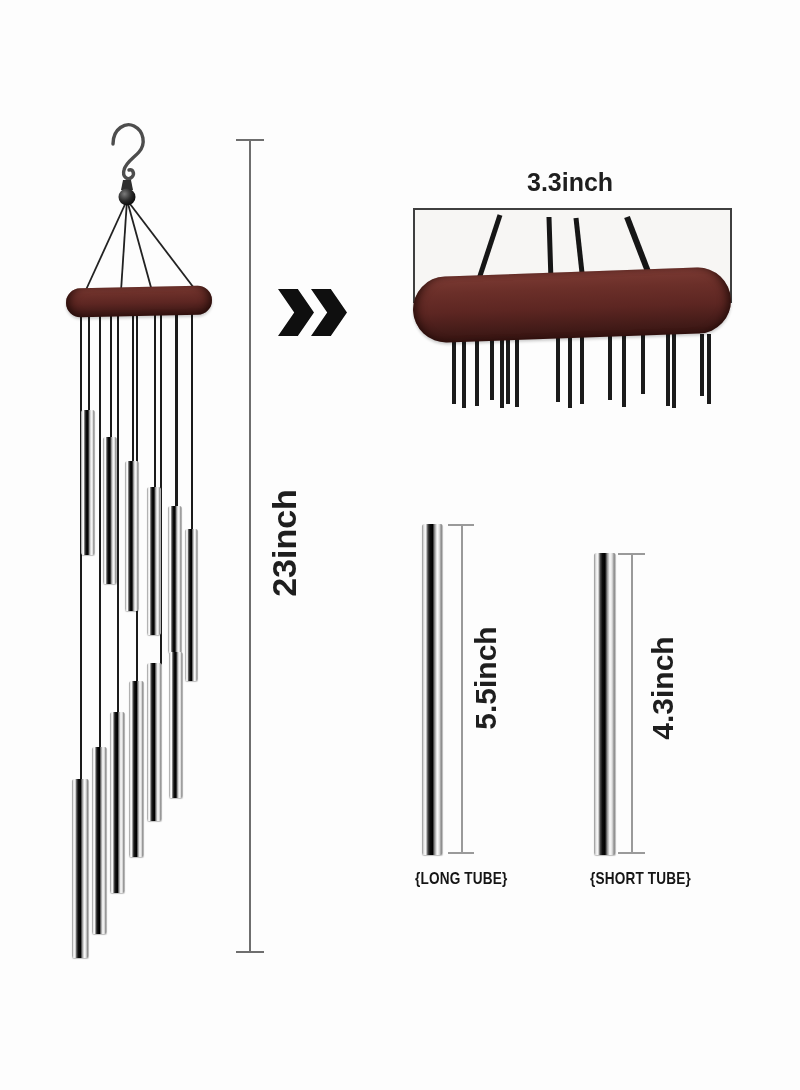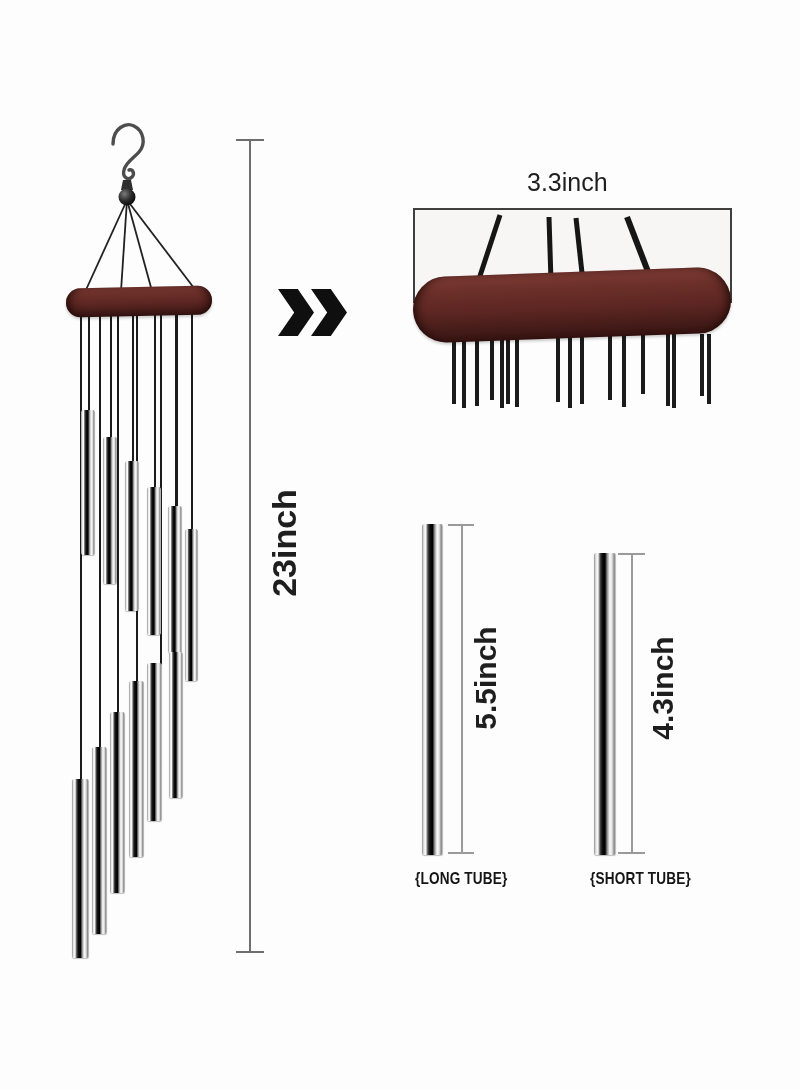"3.3inch" .hlabel { font-weight: 400 -> 700 }
